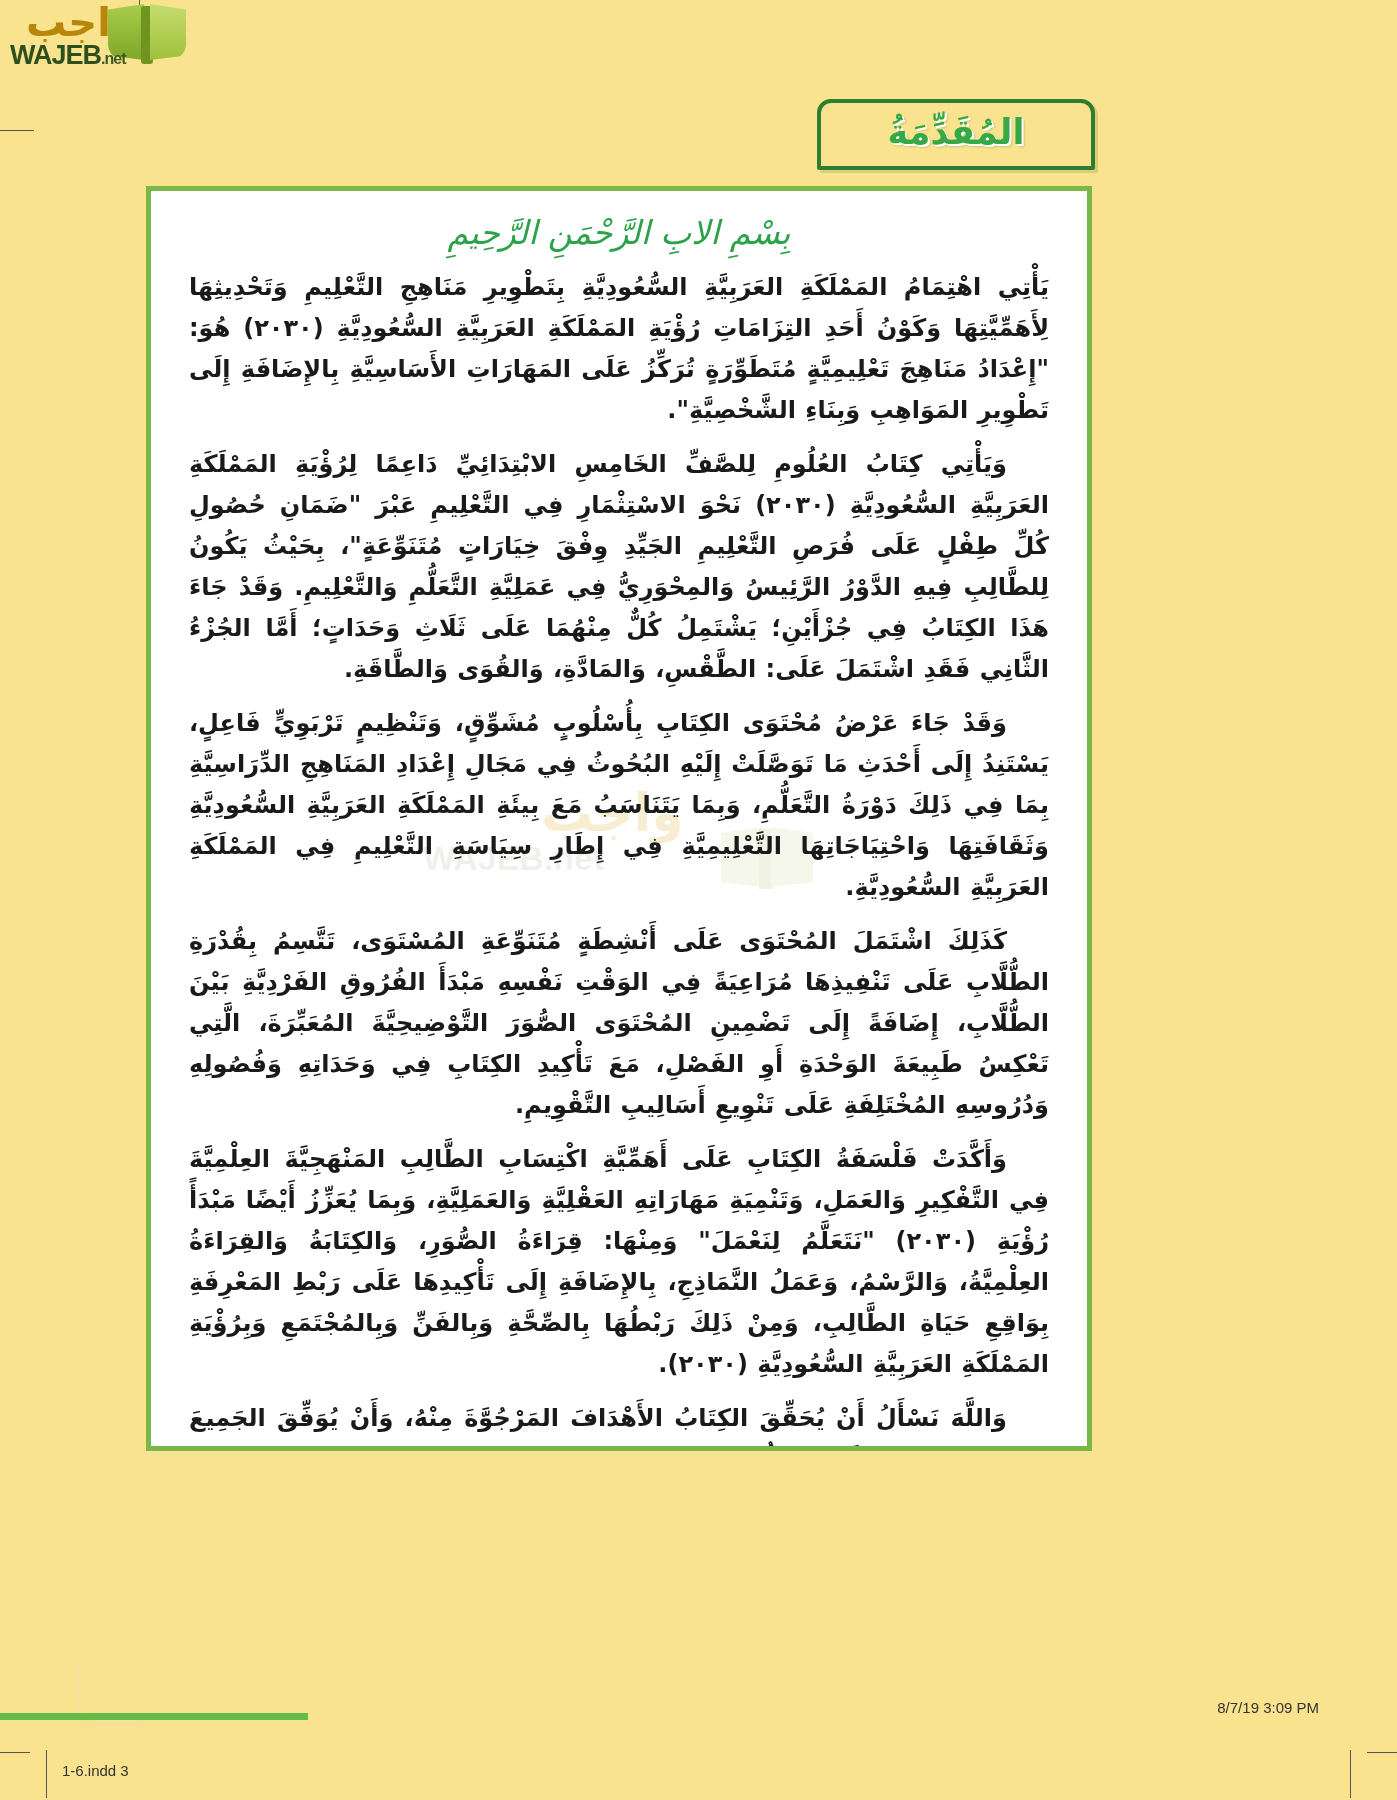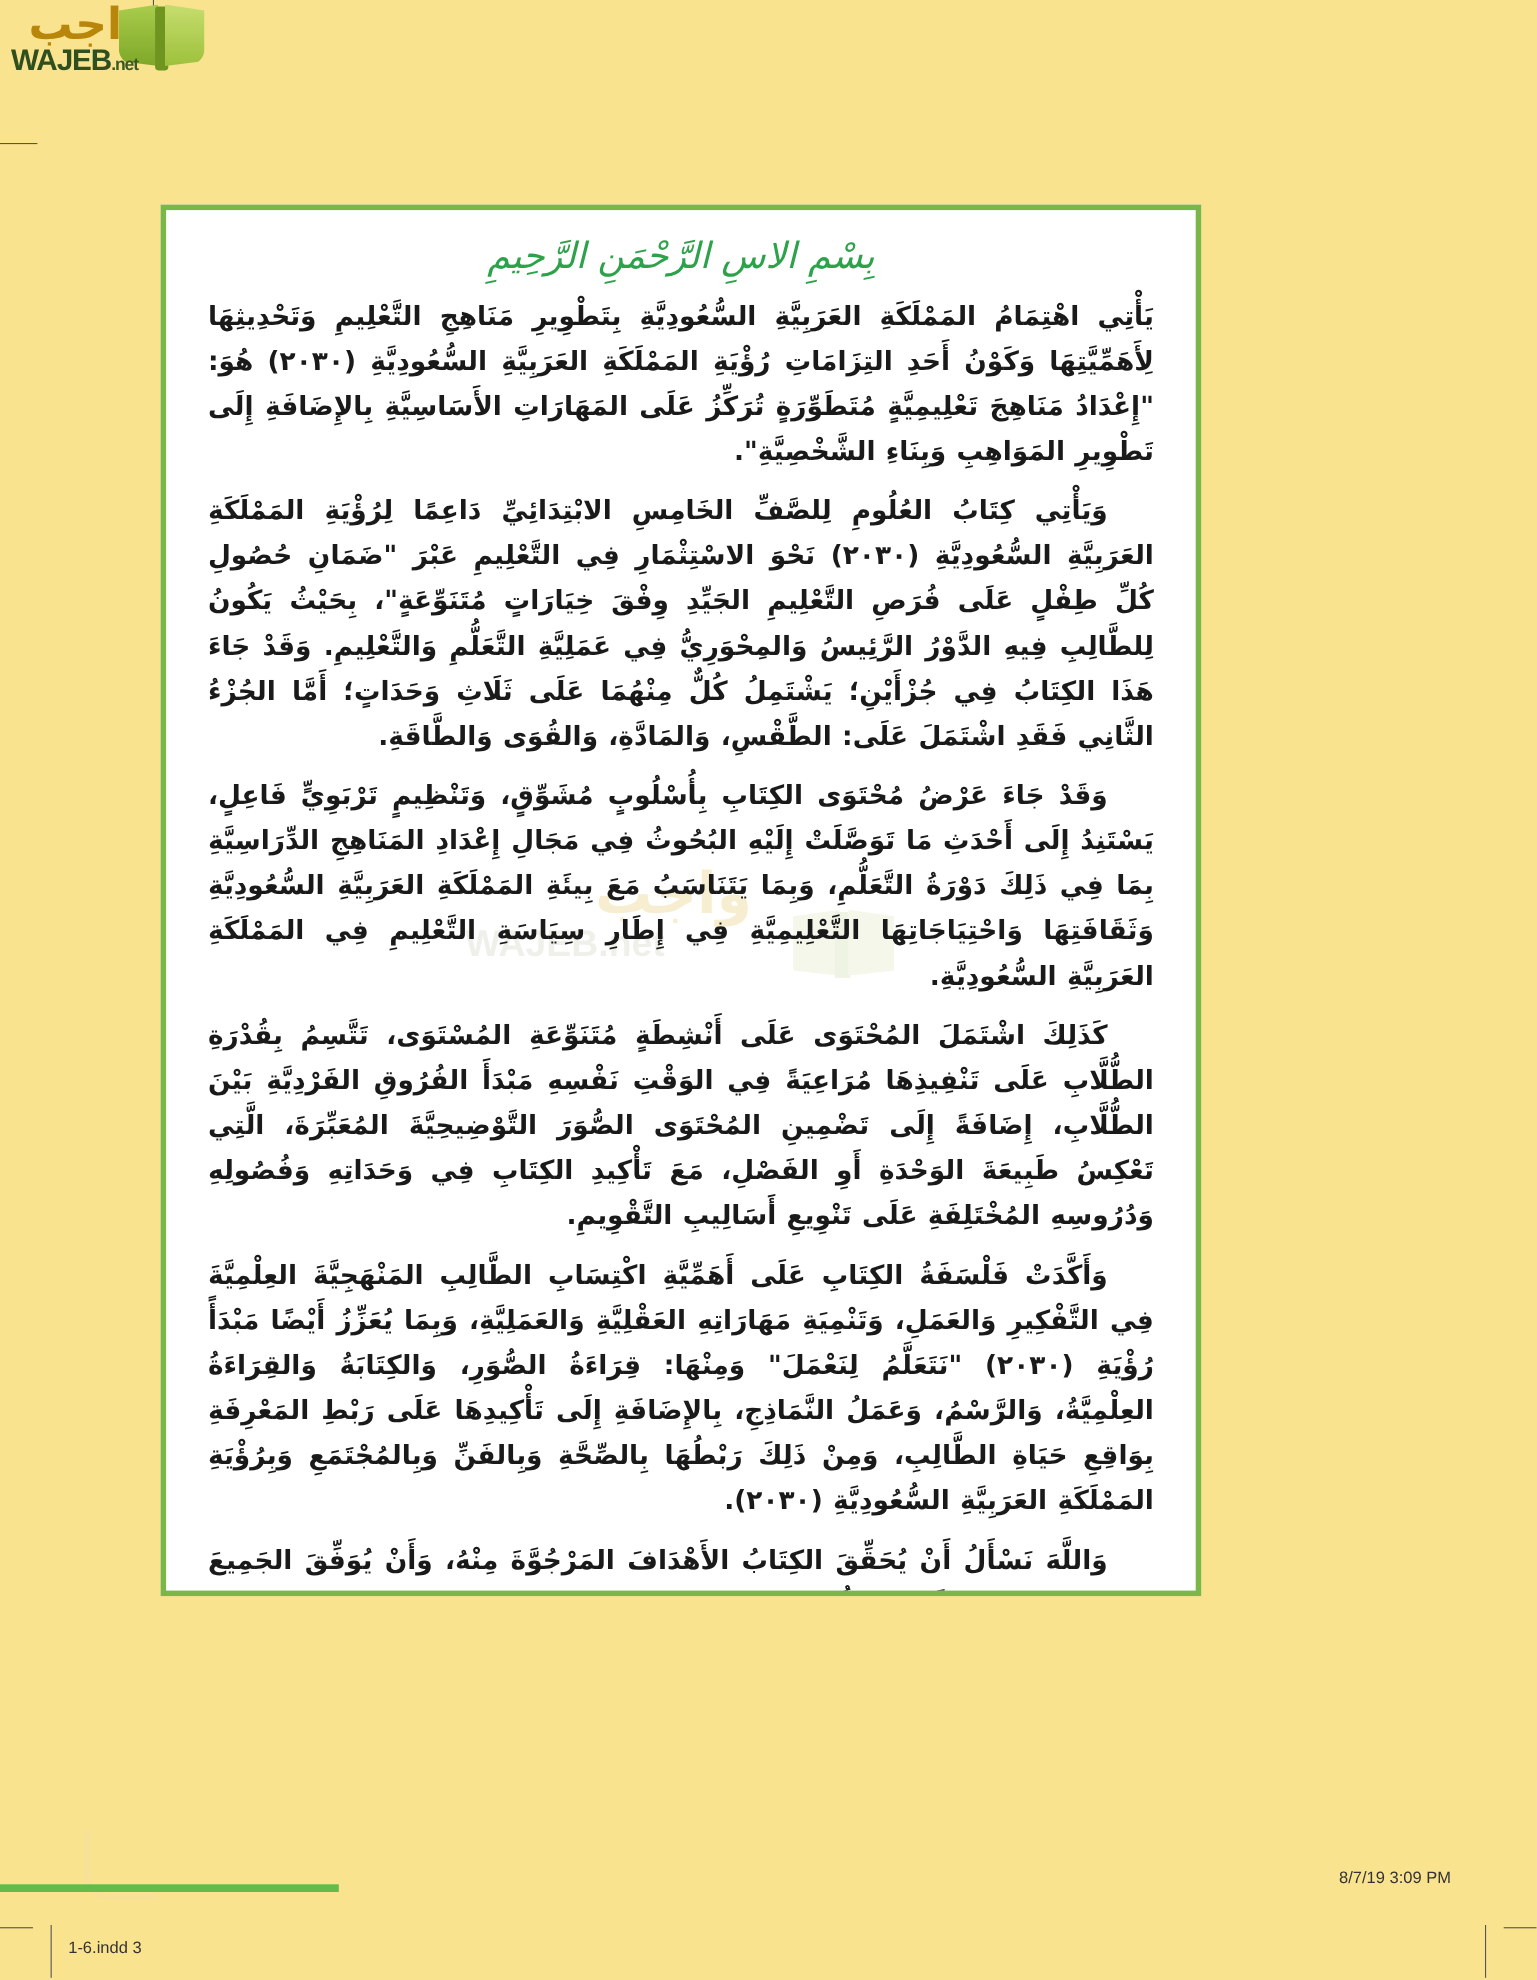"المُقَدِّمَةُ" div { html: none -> <div> <div>المُقَدِّمَةُ</div> </div> }
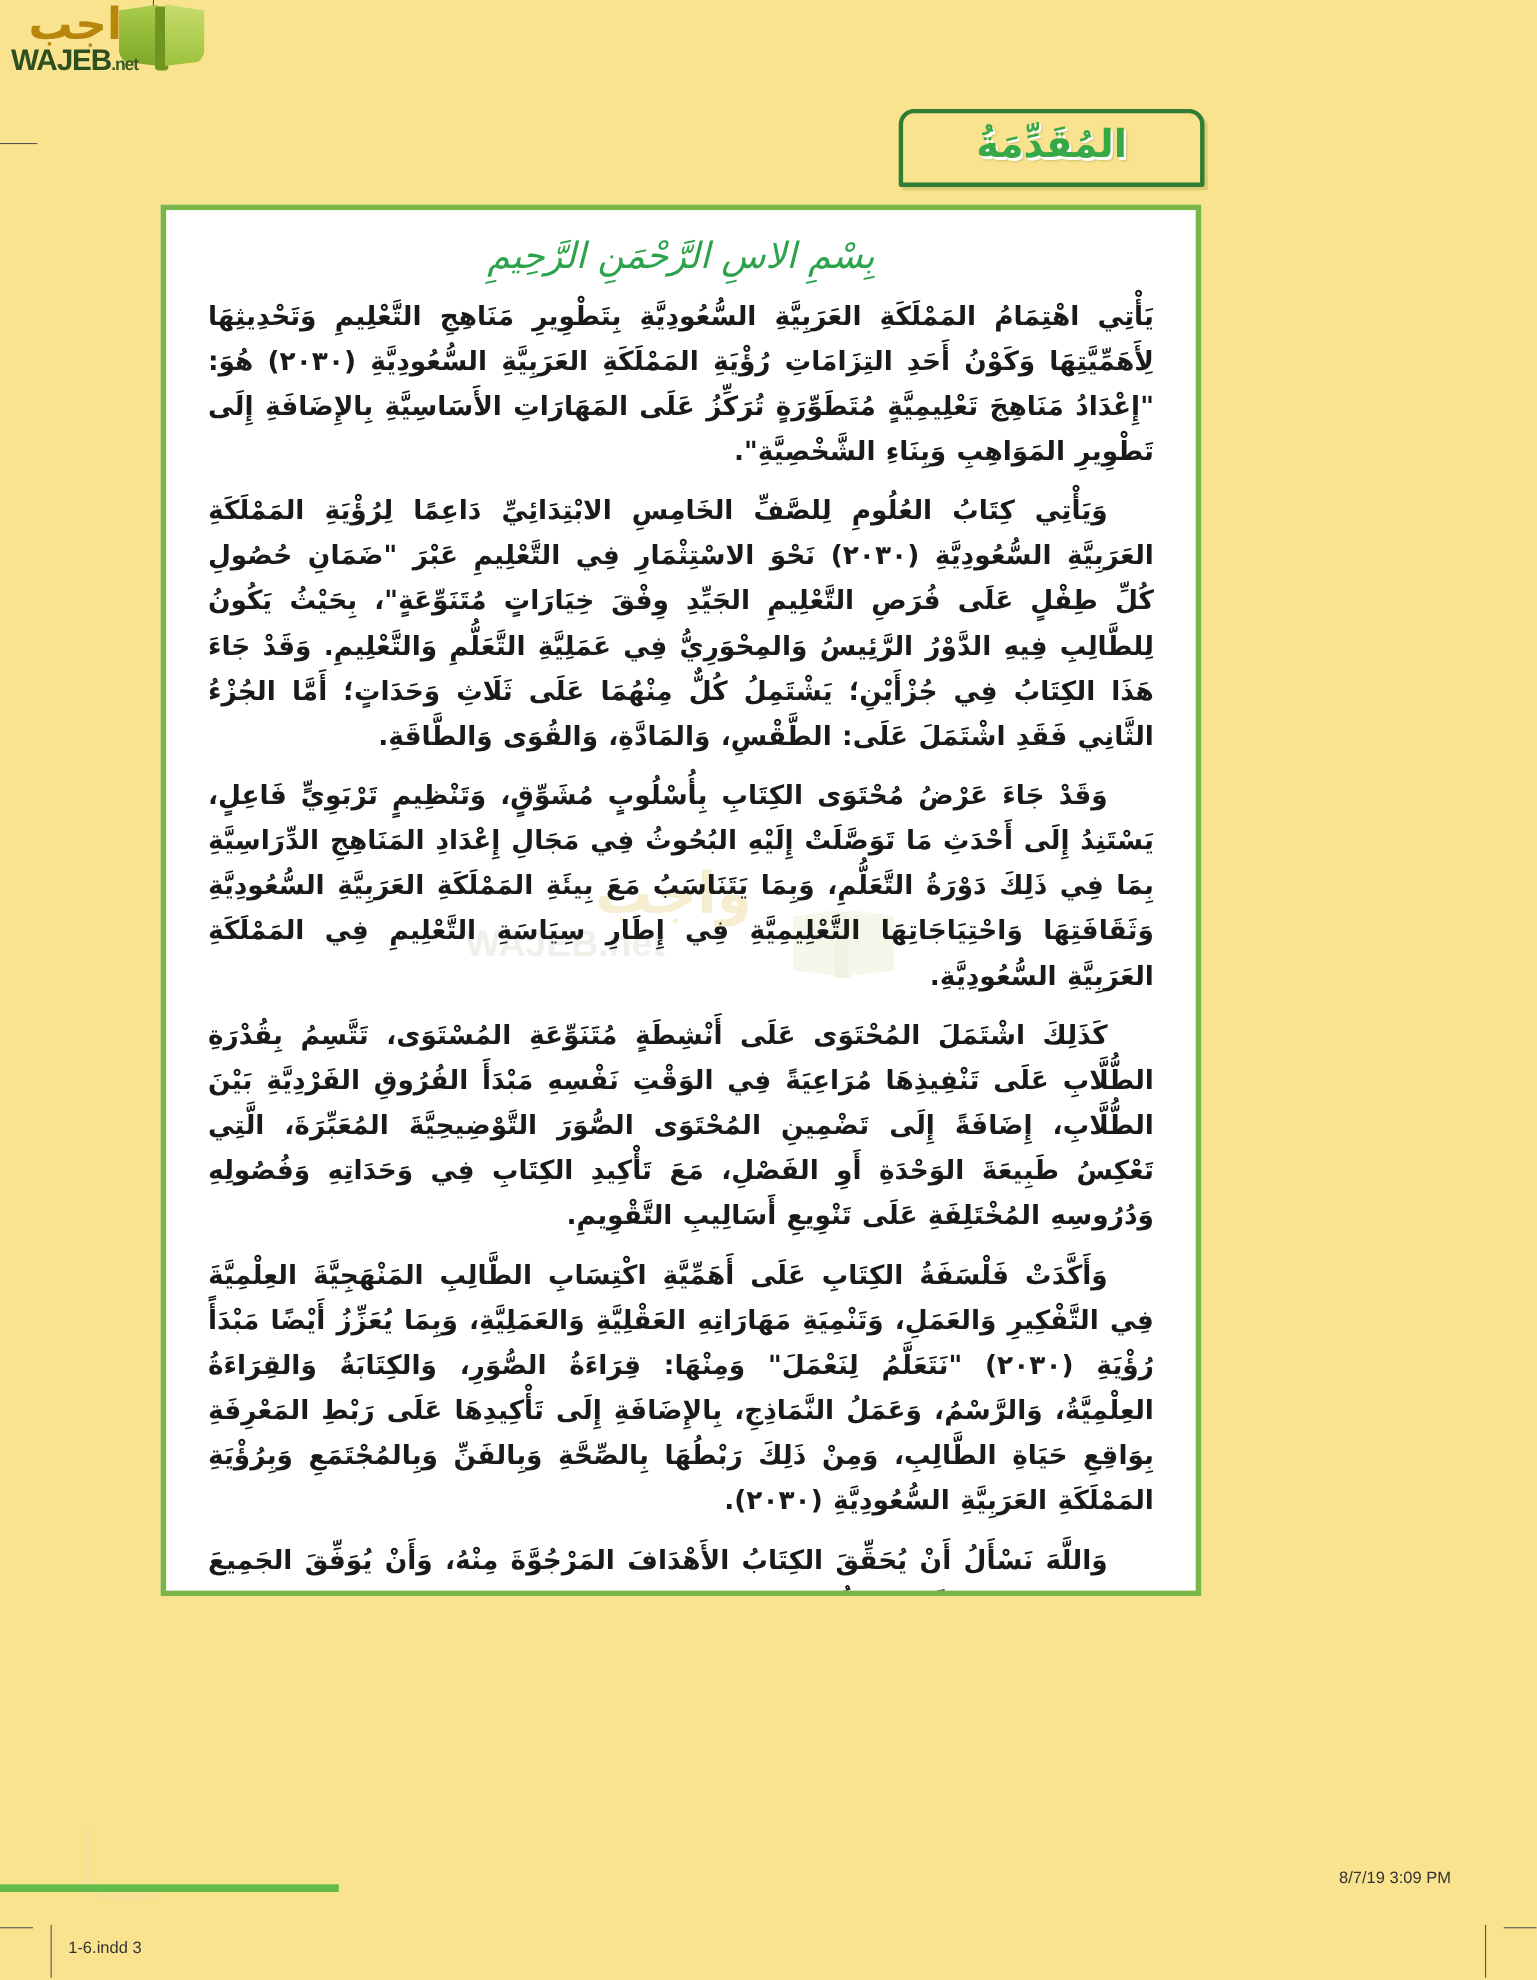"بِسْمِ الاسِ الرَّحْمَنِ الرَّحِيمِ" div { text: الاسِ -> الابِ }
